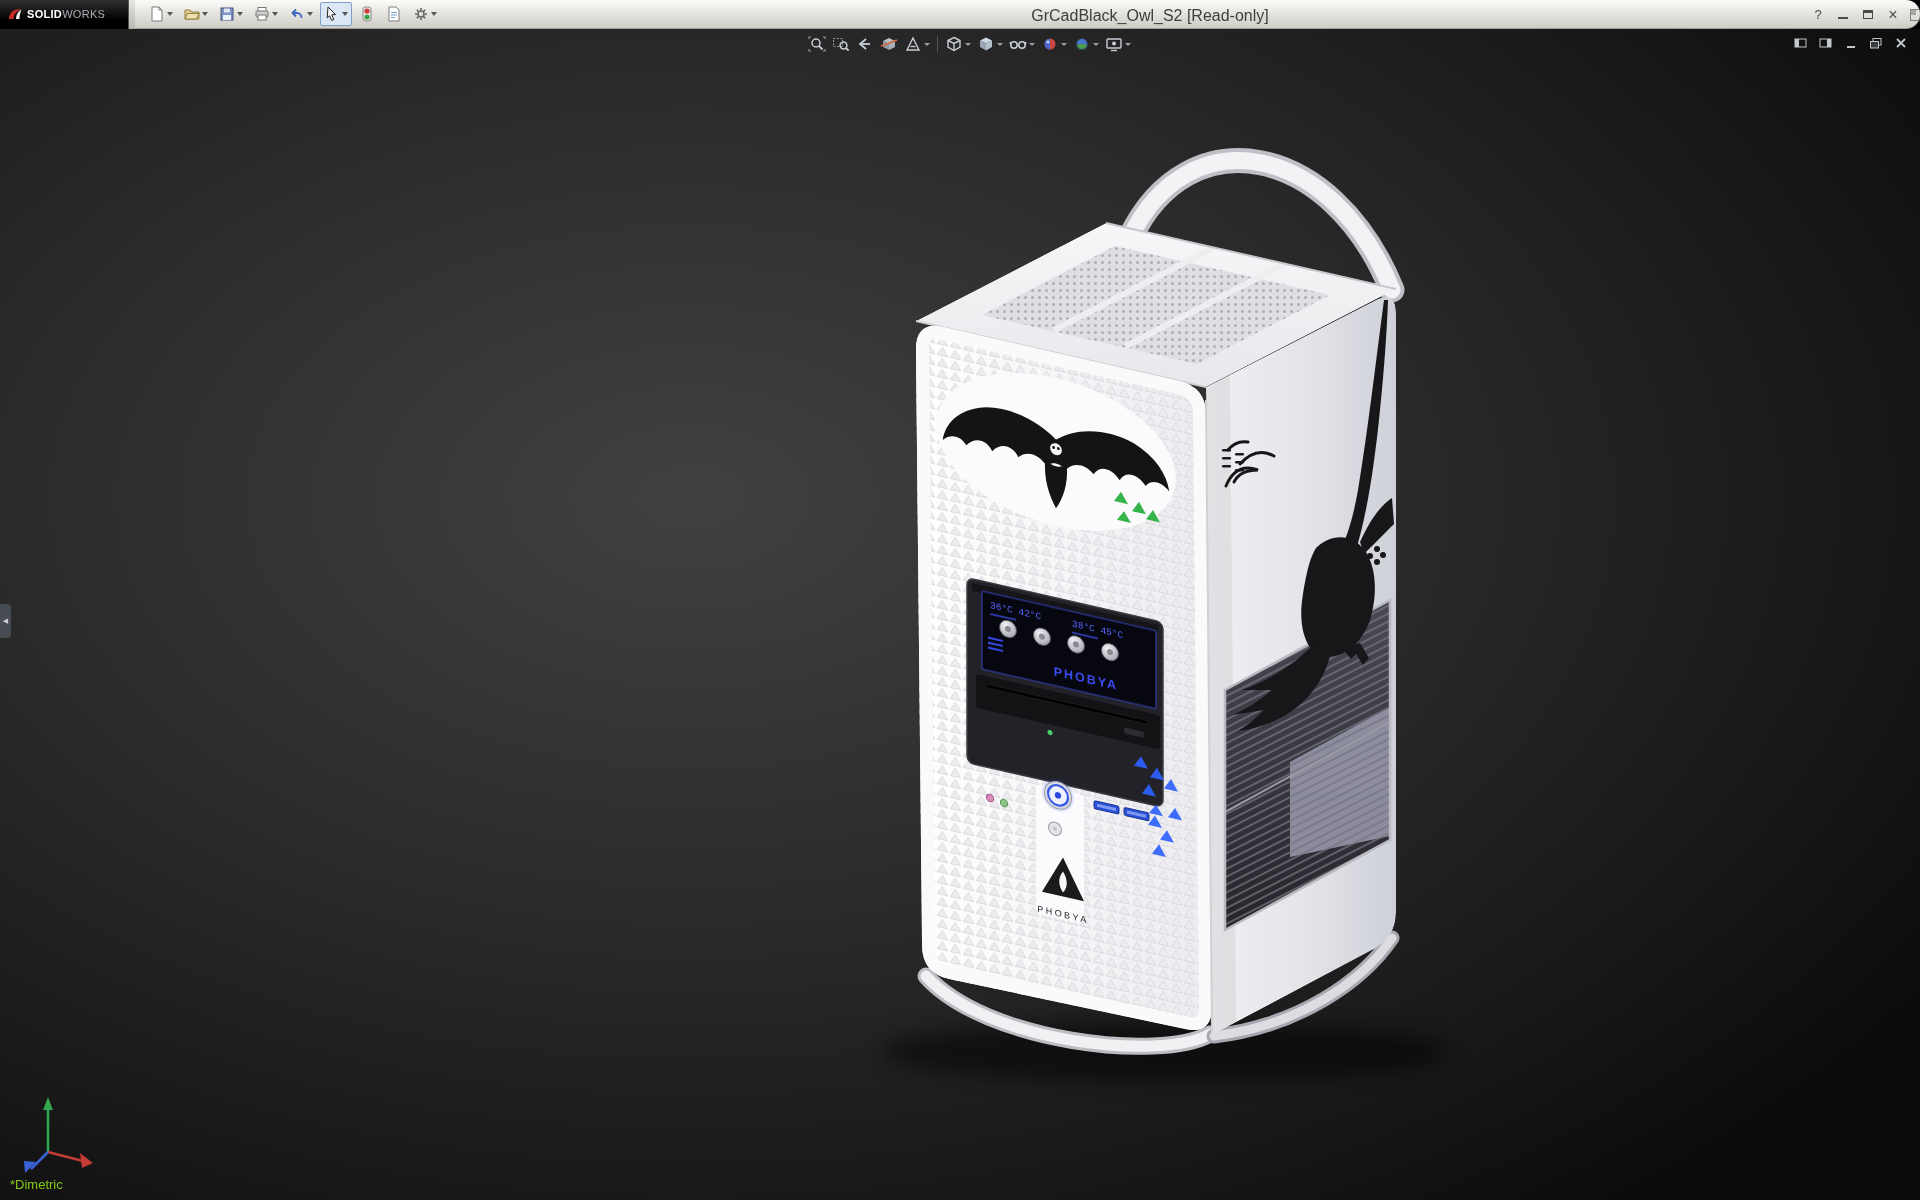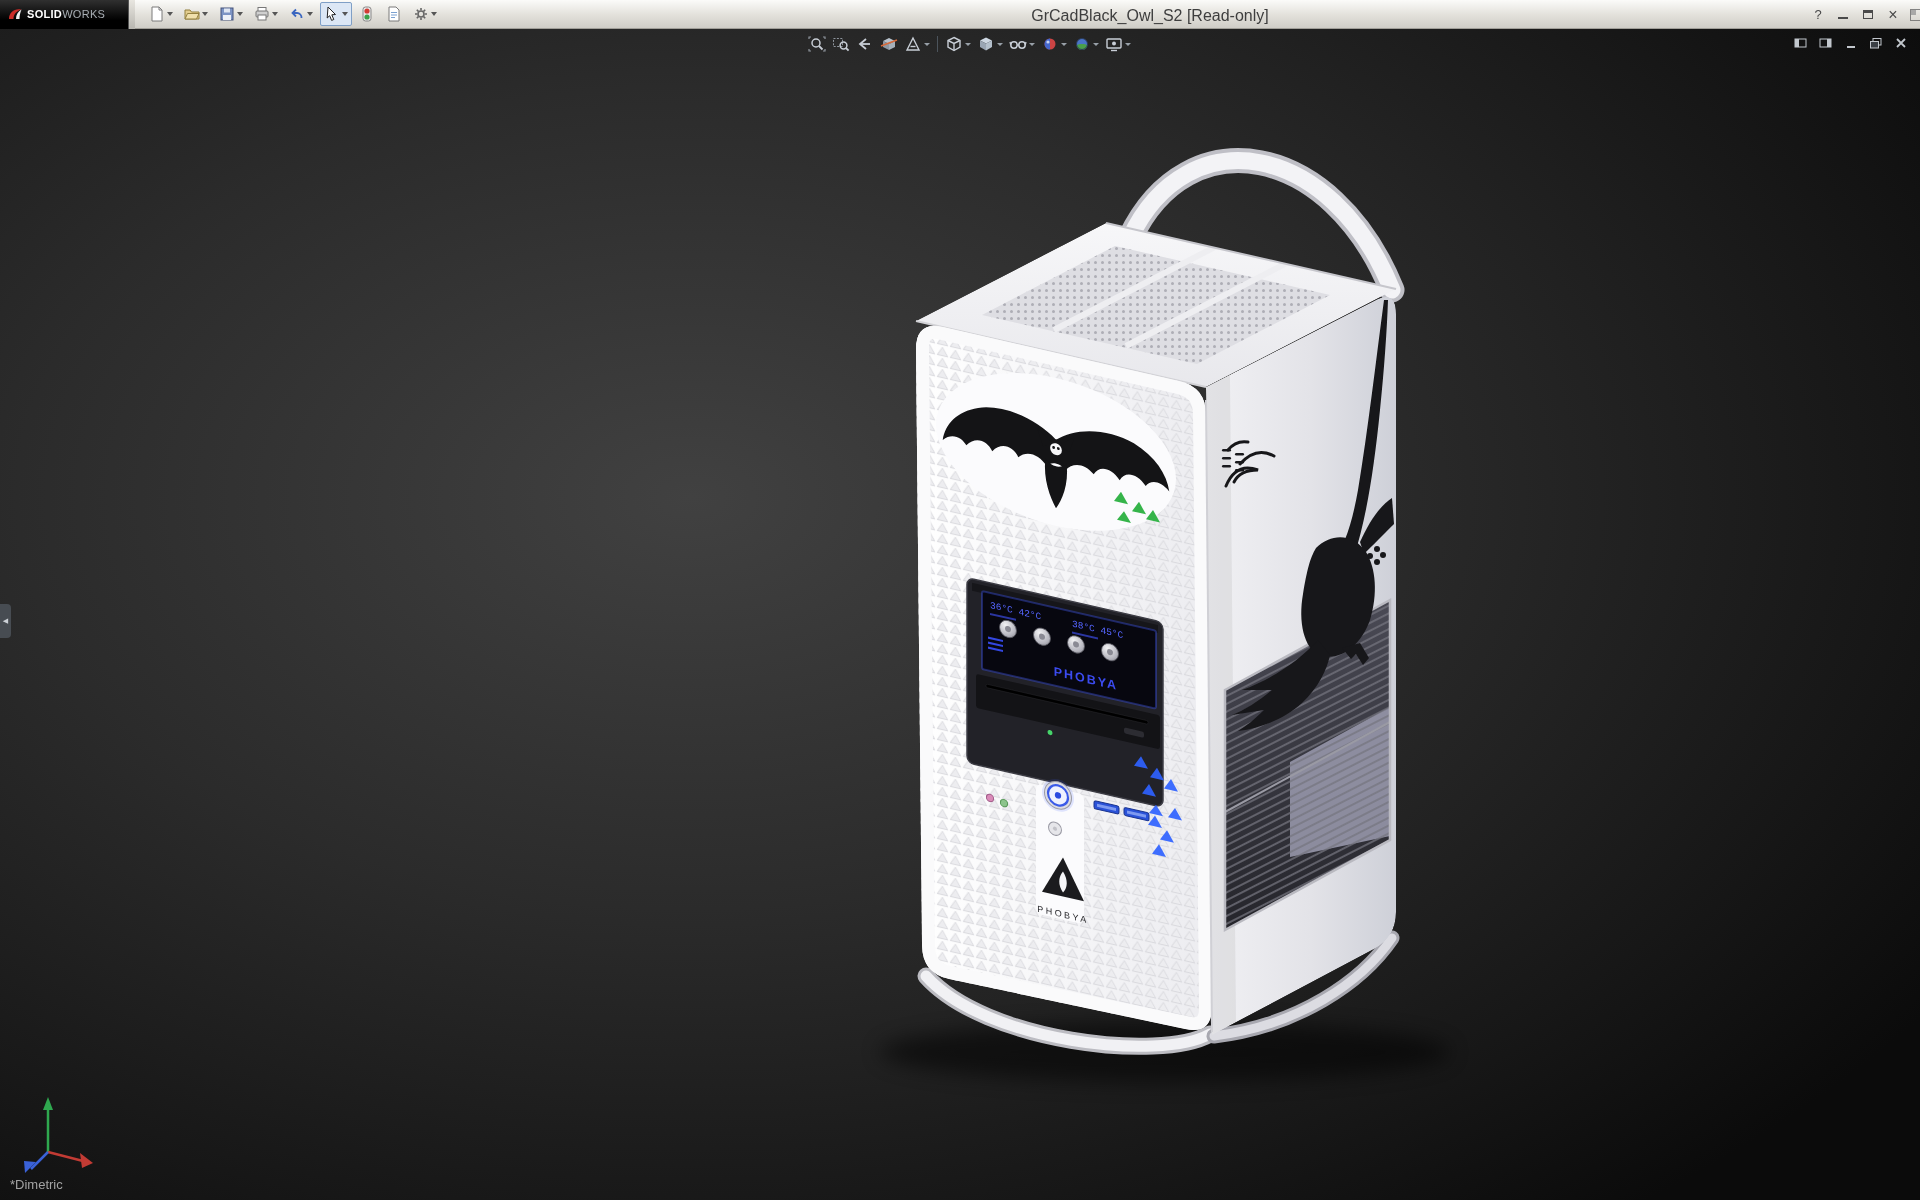"SOLIDWORKS" .titlebar { border-radius: none -> 14px }
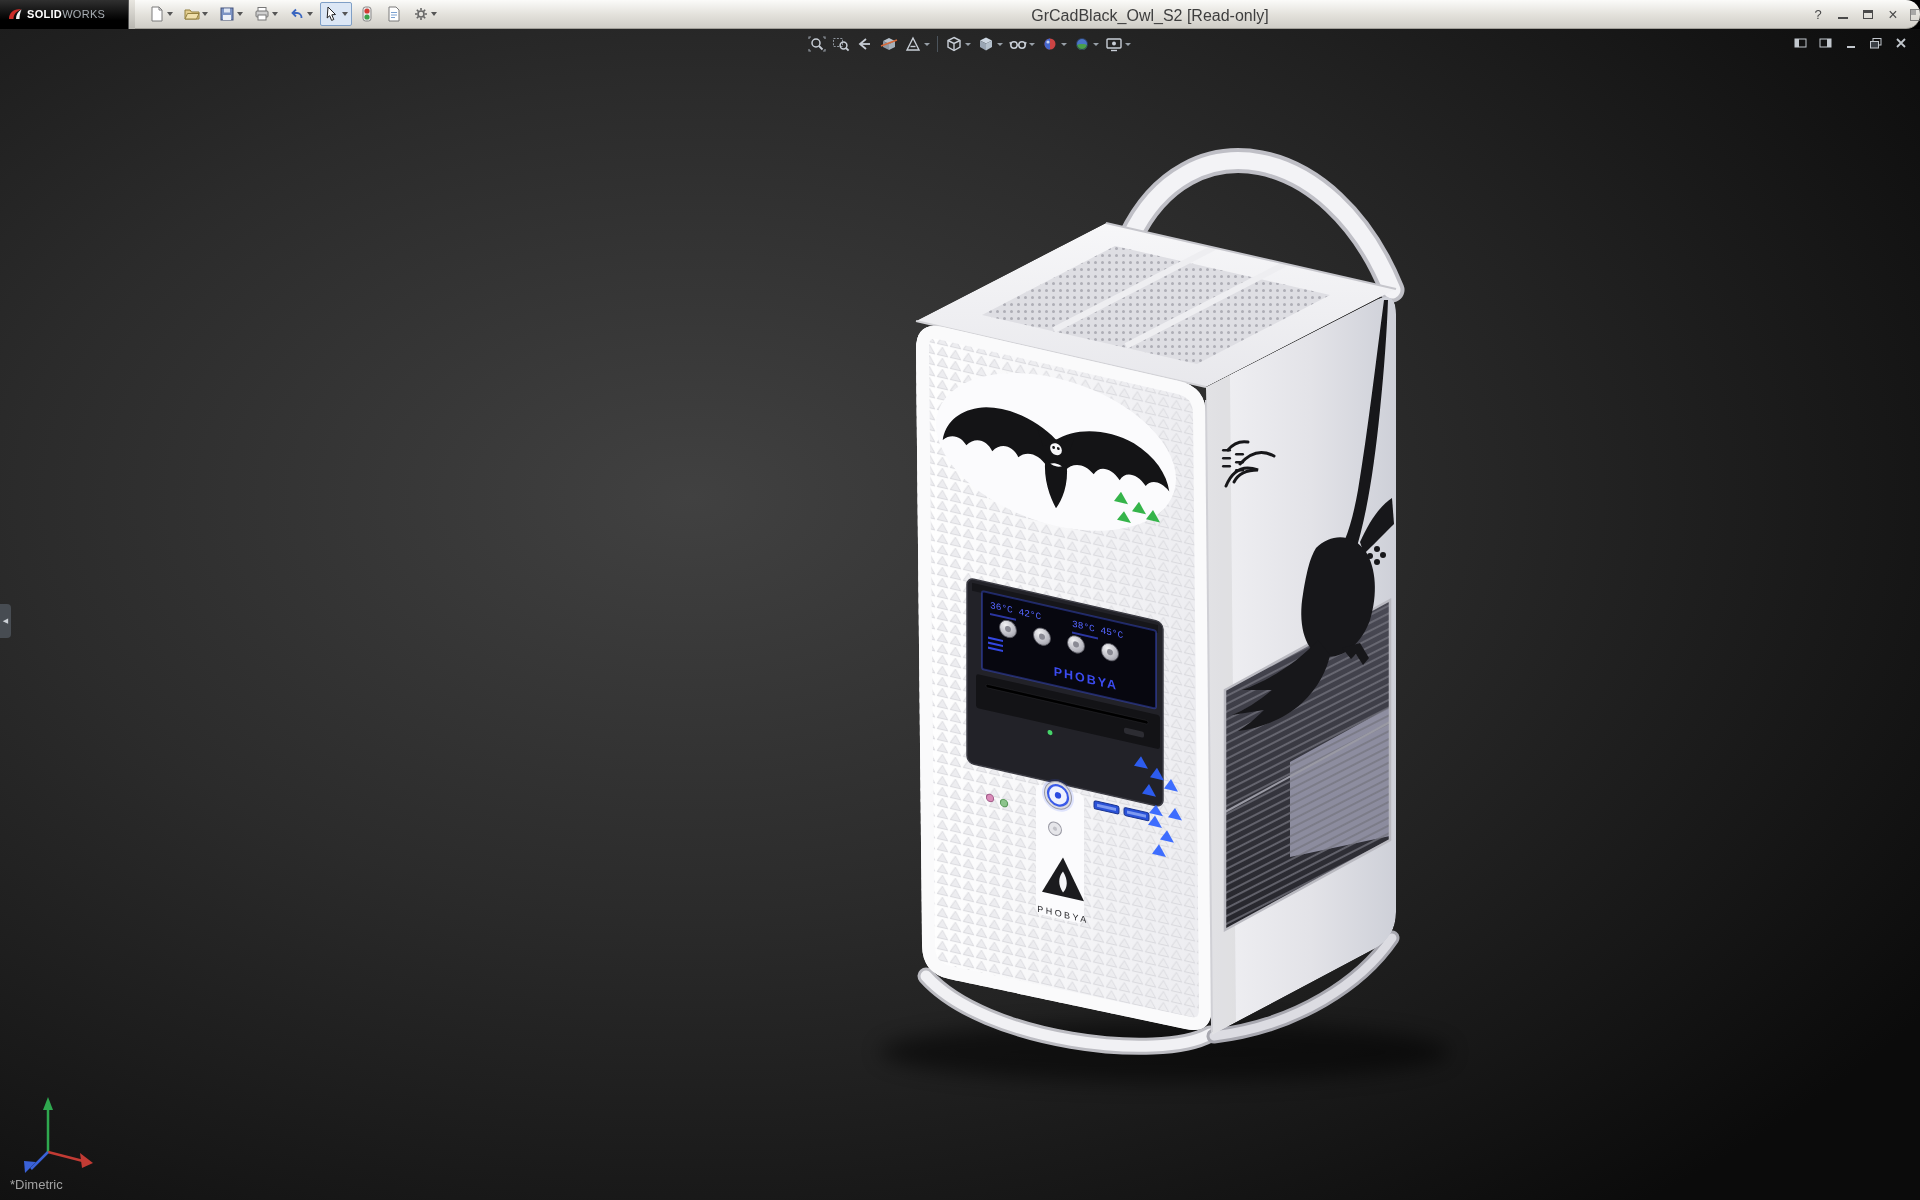"*Dimetric" .orientation { color: #a3a3a3 -> #84cc16 }
